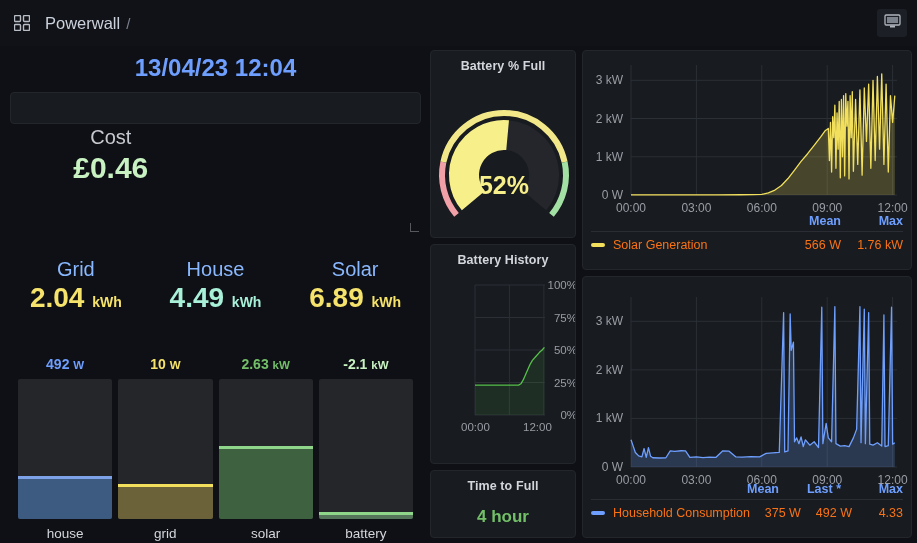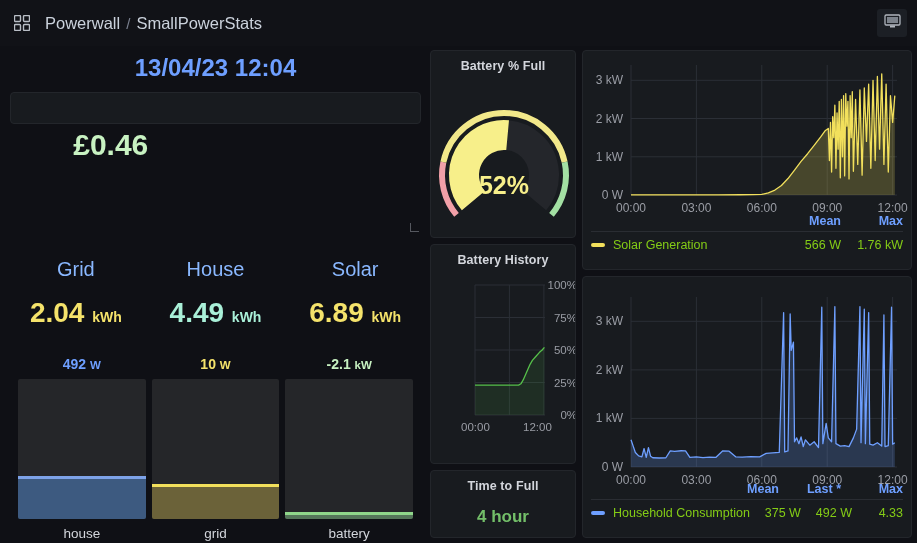"SmallPowerStats" span.crumb-cur { html: <span>SmallPowerStats</span> -> none }
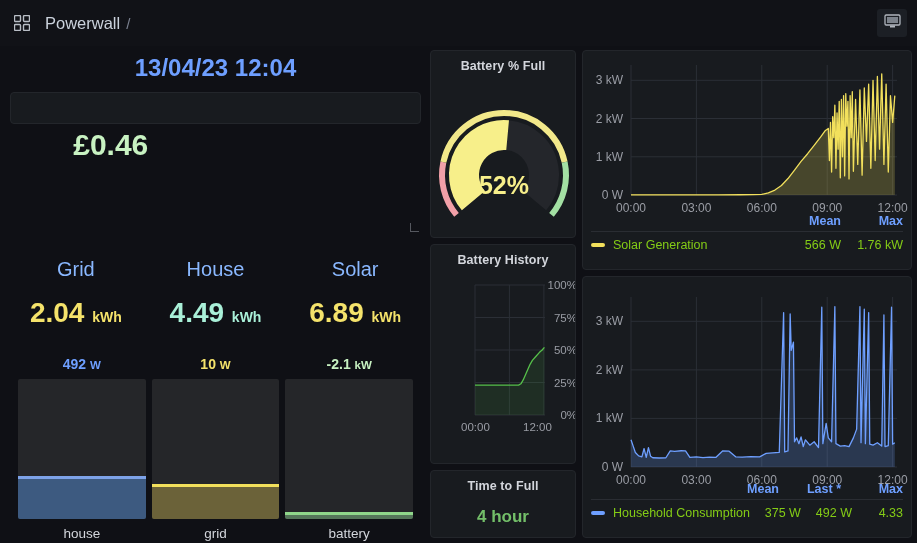"Cost" div.stat-label { html: none -> <div>Cost</div> }
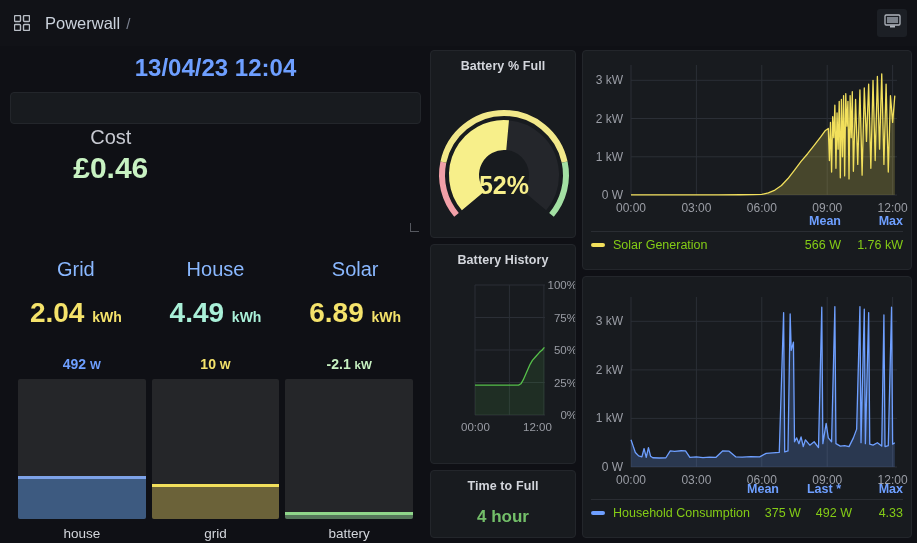"Solar Generation" .legend-row { color: #84cc16 -> #f97316 }
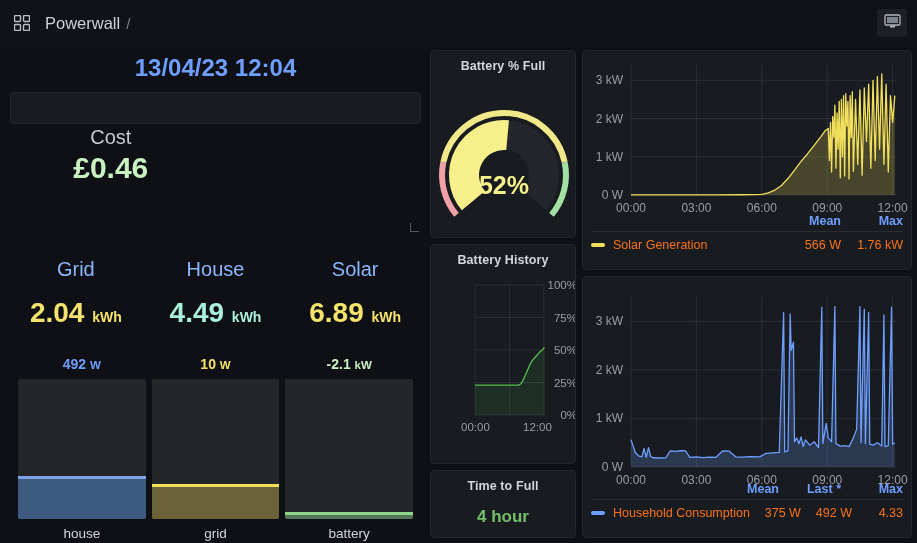"2.04 kWh" .tot-value { margin-top: 16px -> 1px }
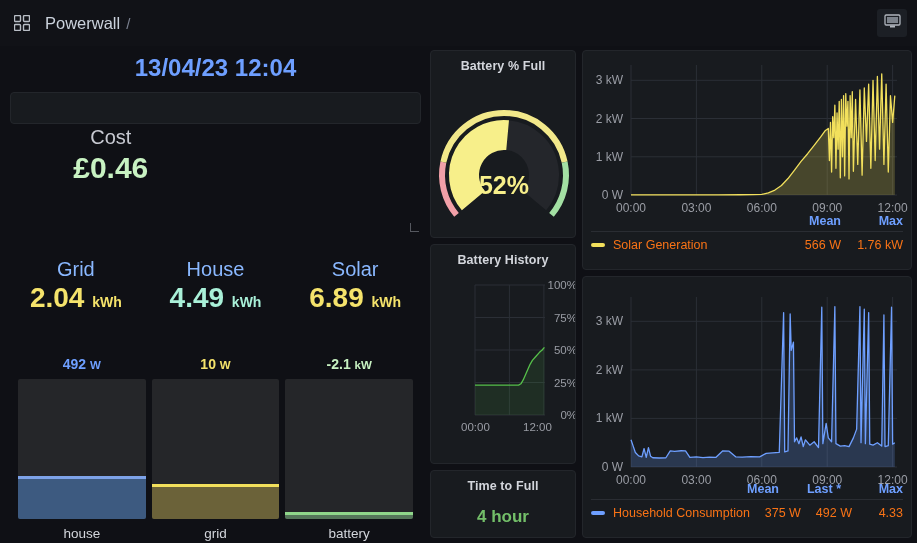"2.63 kW" div.bg-cell { html: none -> <div> <div><span>2.63 </span><span>kW</span></div> <div> <div> <div></div> </div> </div> <div>solar</div> </div> }
